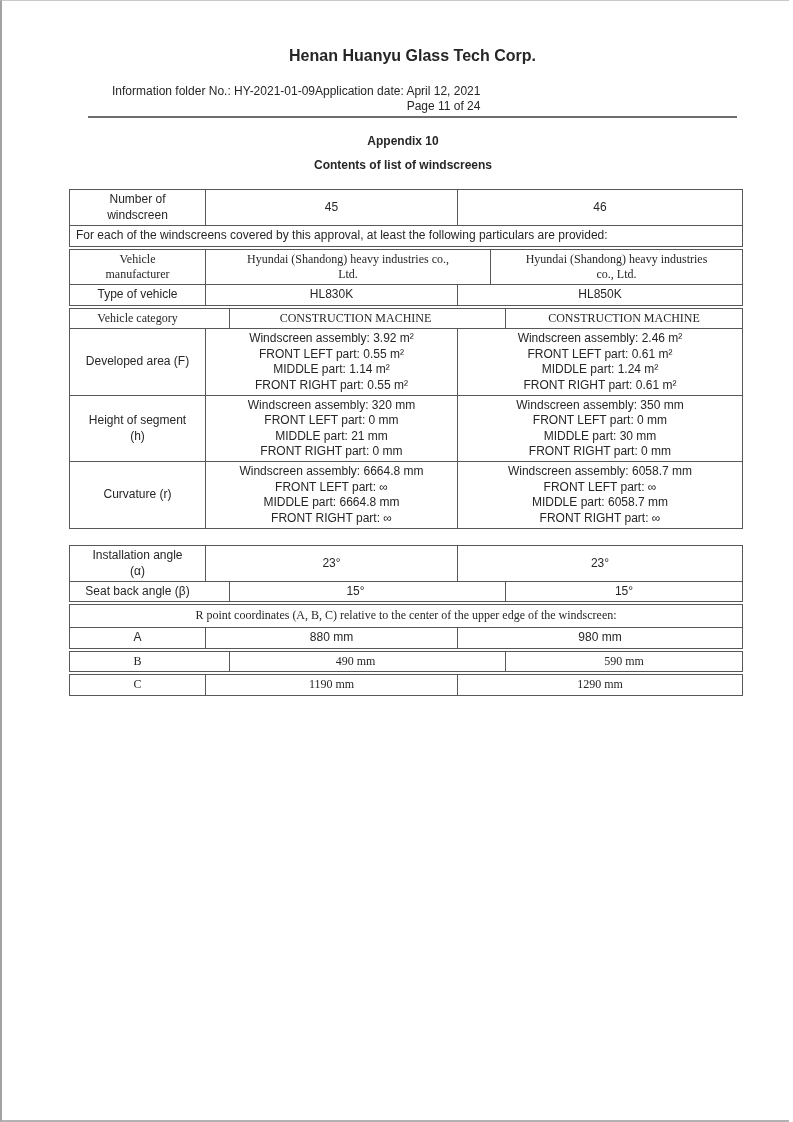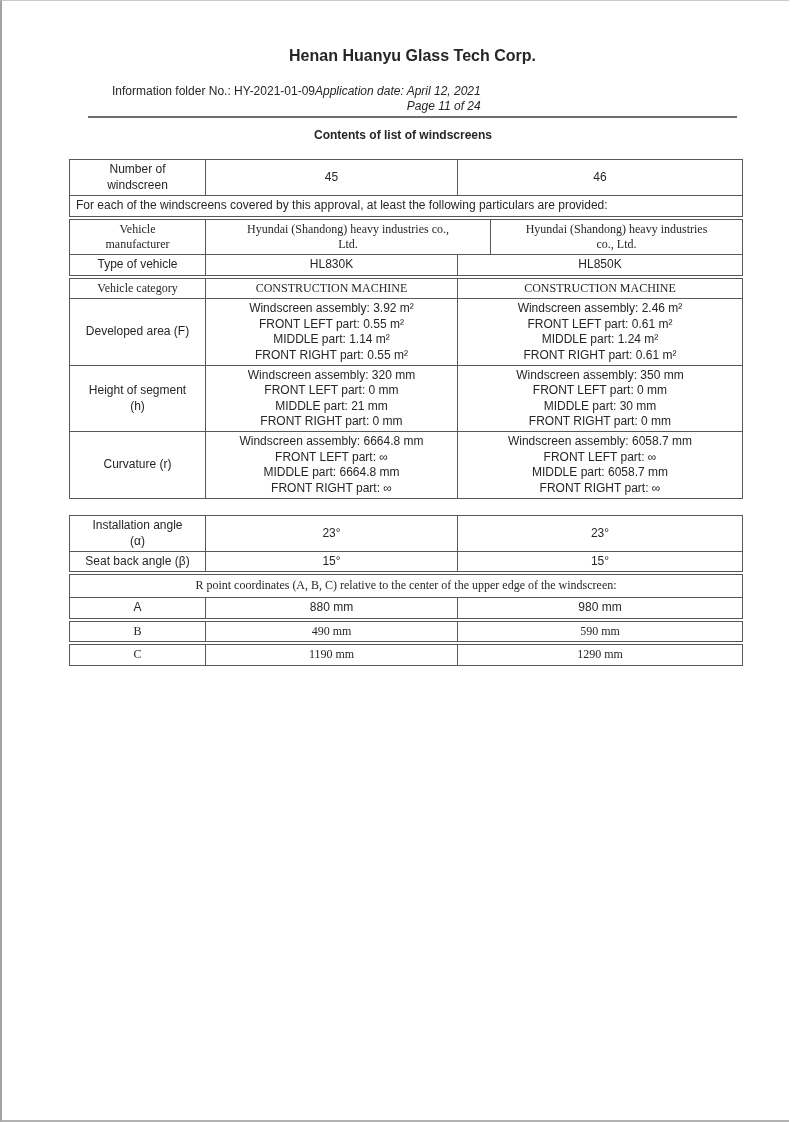"Application date: April 12, 2021" .header-right { font-style: italic -> none }
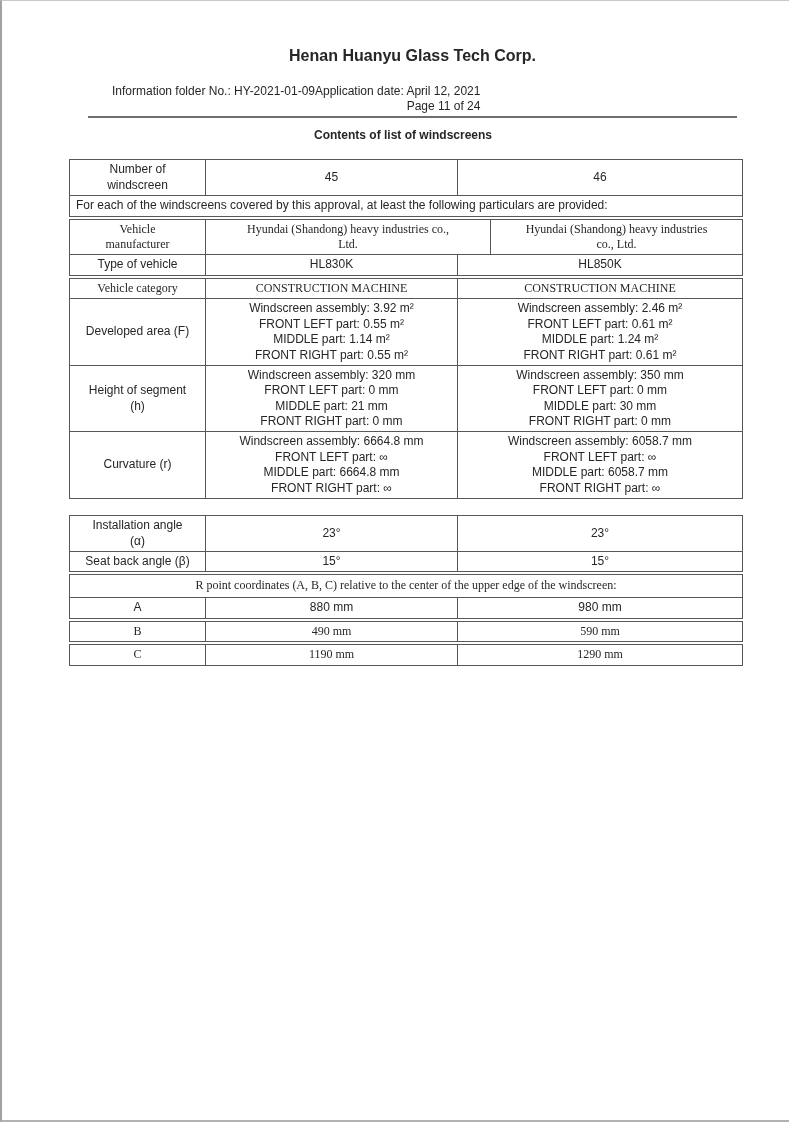"Appendix 10" div.appendix { html: none -> <div>Appendix 10</div> }
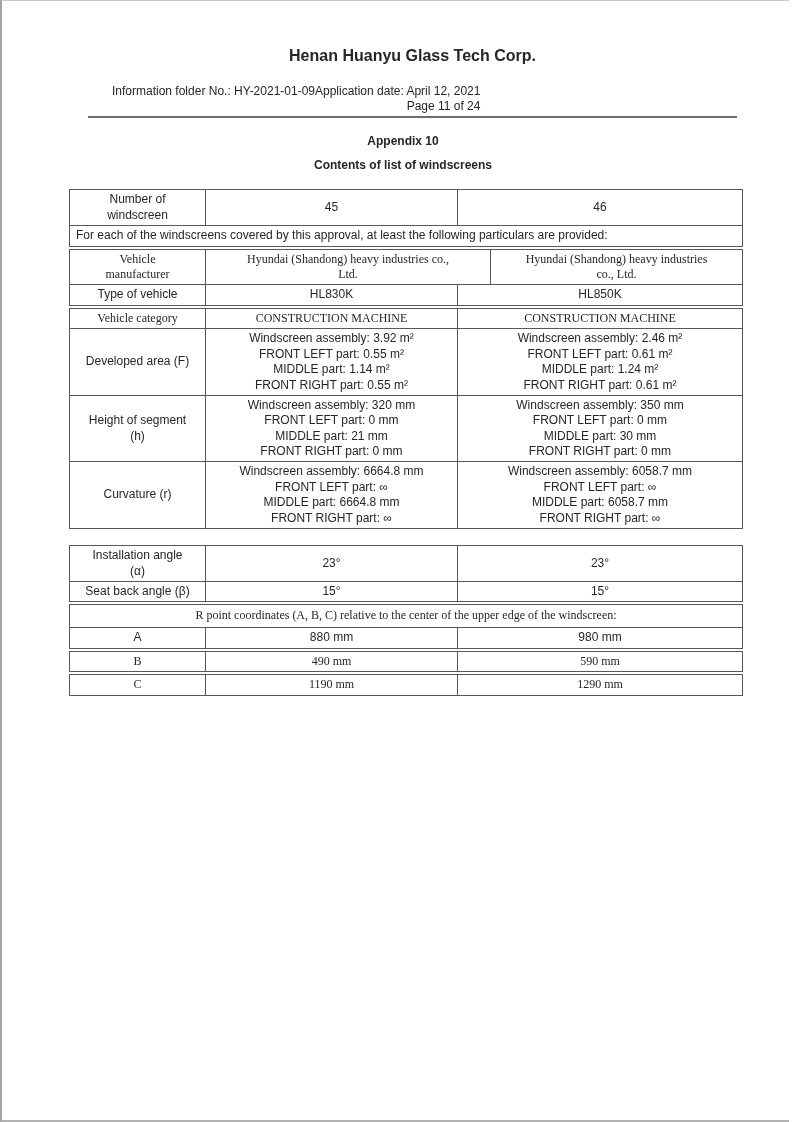"Vehicle category" .h21 { gap: none -> 24px }
